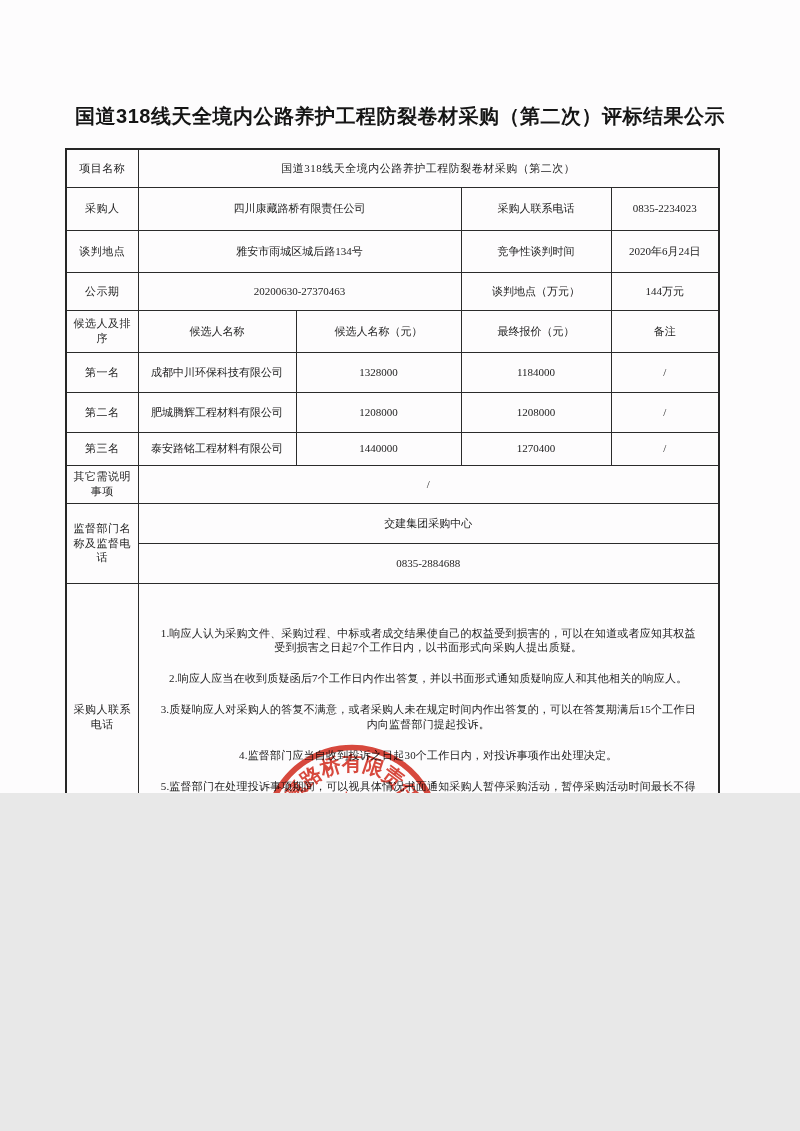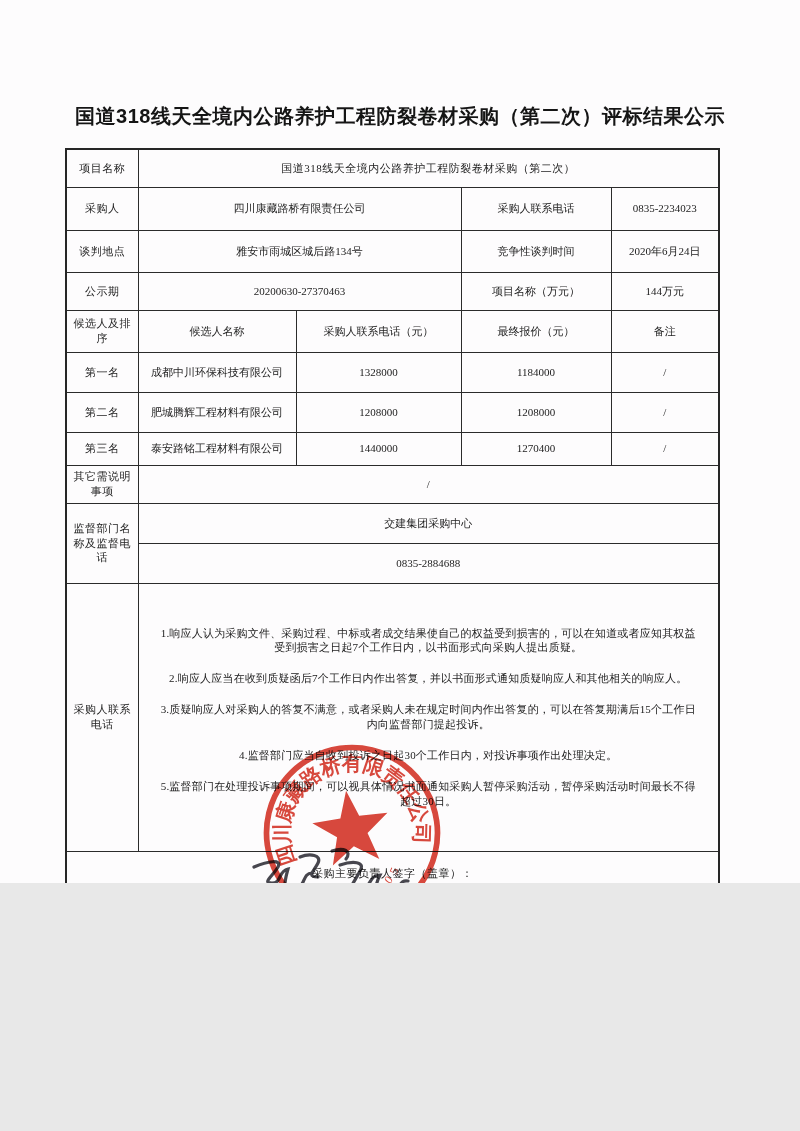"国道318线天全境内公路养护工程防裂卷材采购（第二次）评标结果公示" .page { height: 883px -> 793px }
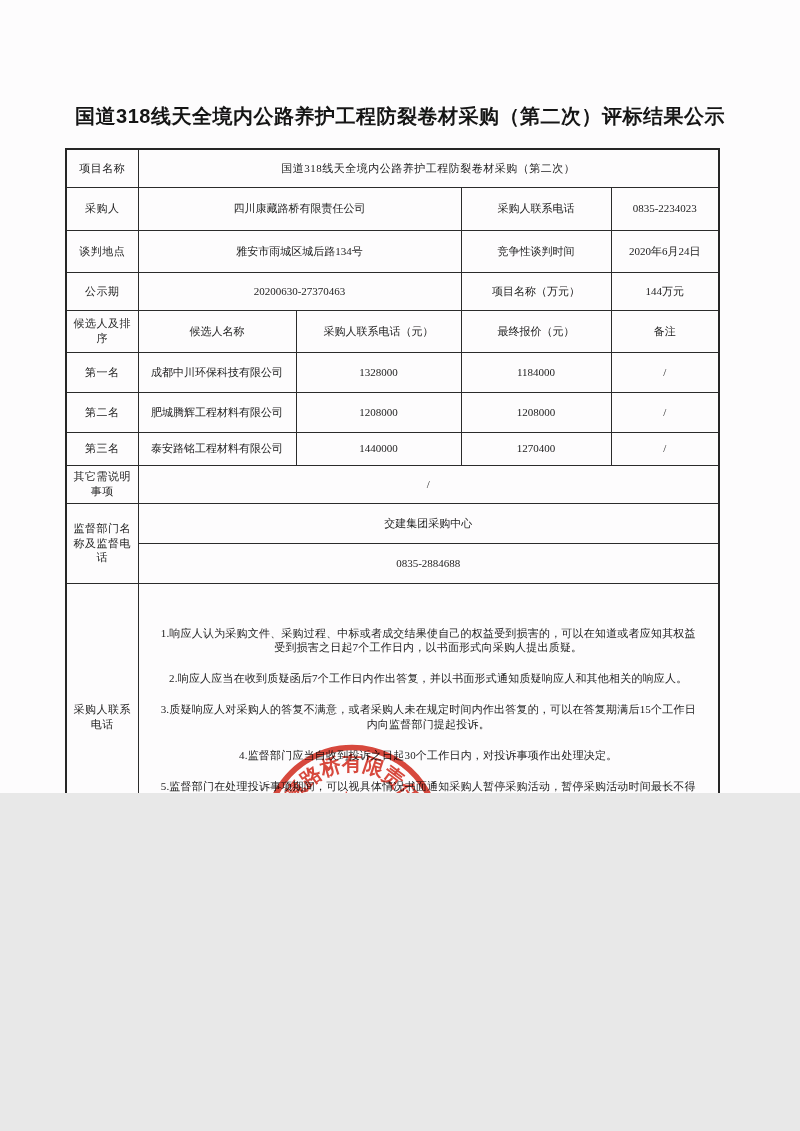"项目名称（万元）" td { text: 项目名称 -> 谈判地点 }
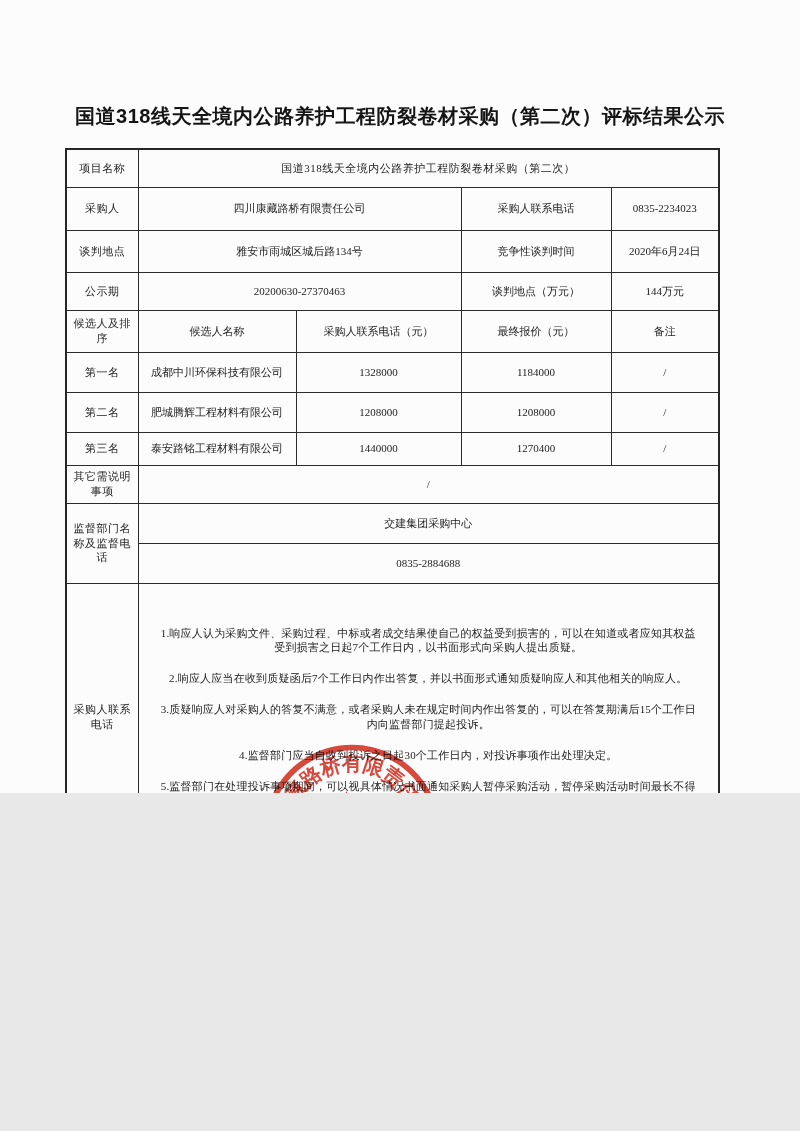"采购人联系电话（元）" td { text: 采购人联系电话 -> 候选人名称 }
